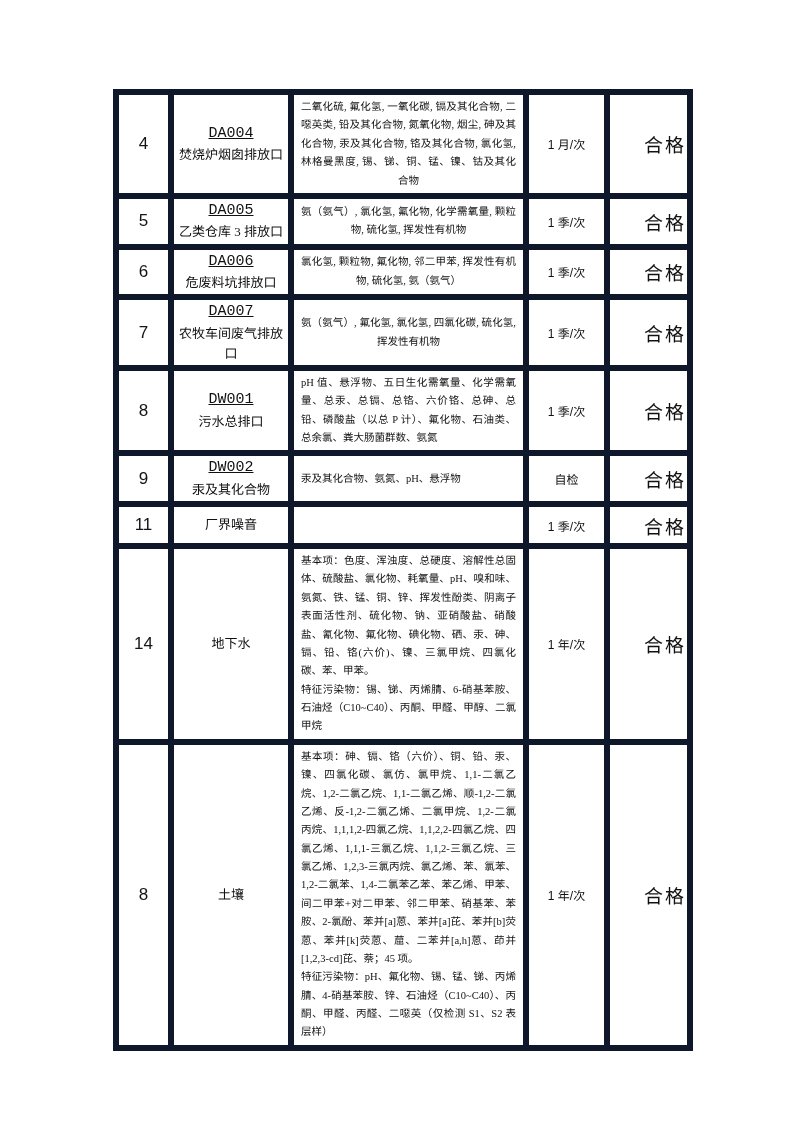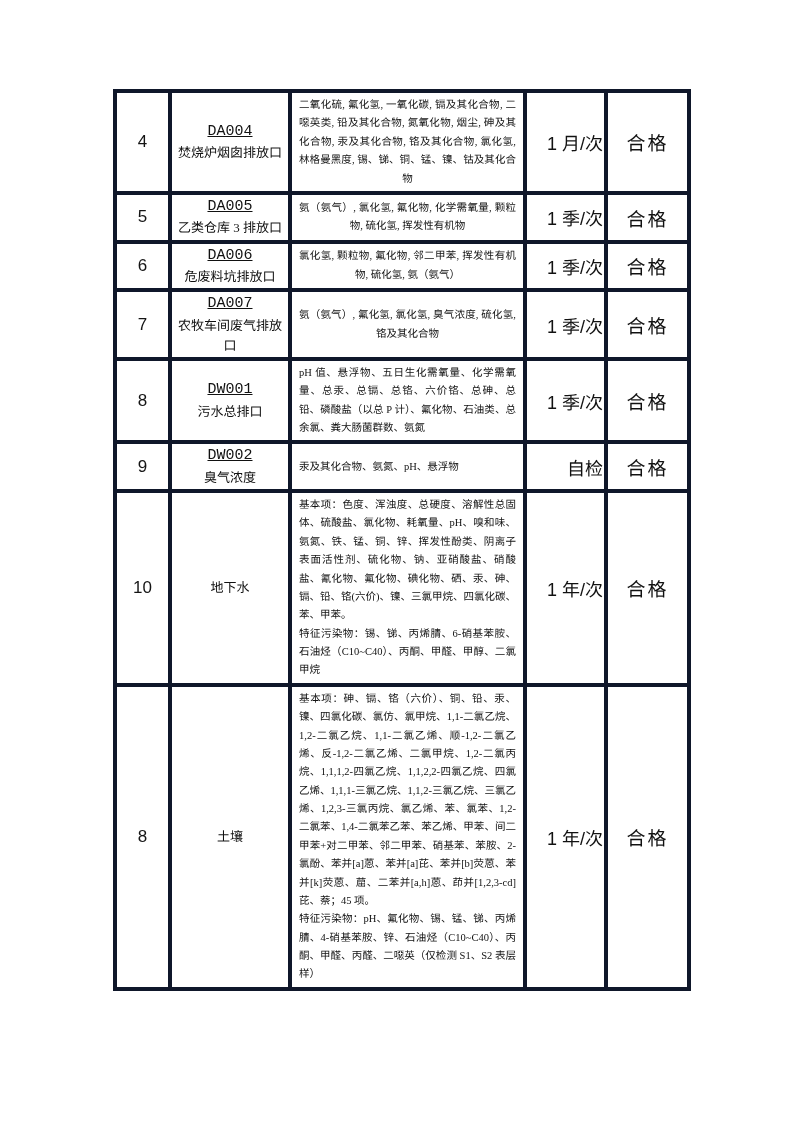"二氧化硫, 氟化氢, 一氧化碳, 镉及其化合物, 二噁英类," table.mon td { border: 4px solid #0f172a -> 6px solid #0f172a }
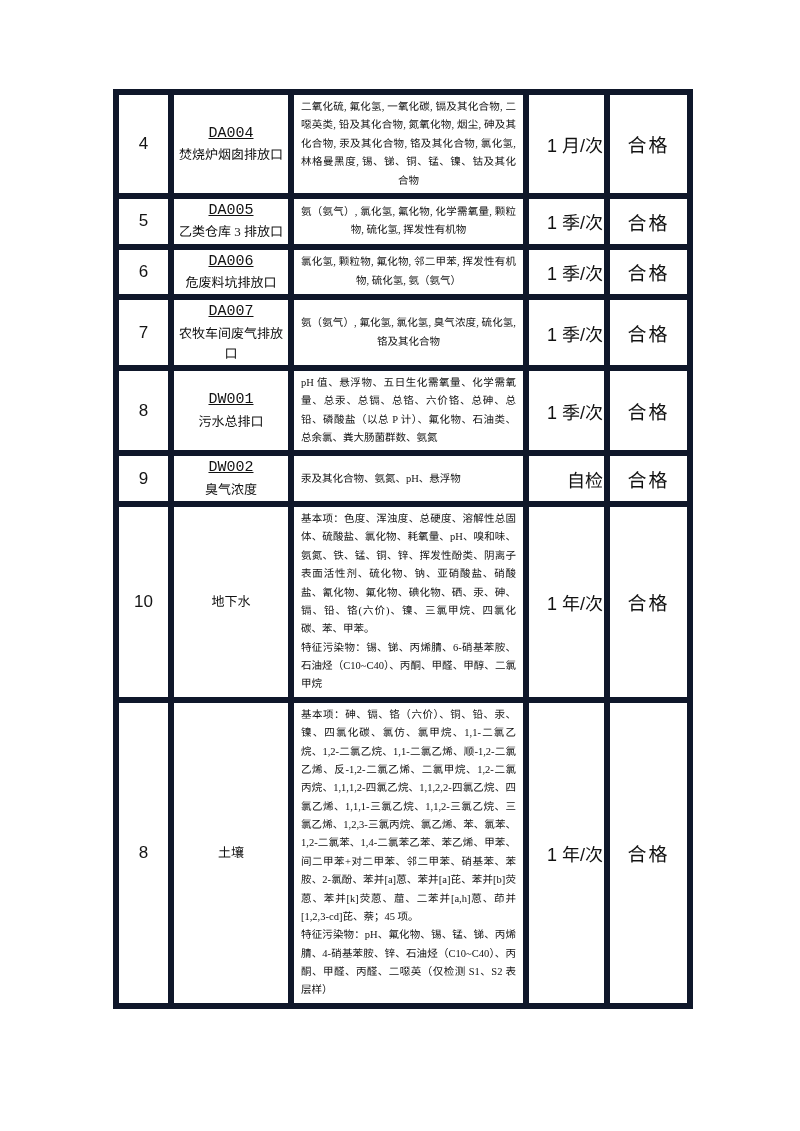"1 月/次" .c-freq { font-size: 18px -> 12px; text-align: right -> center }
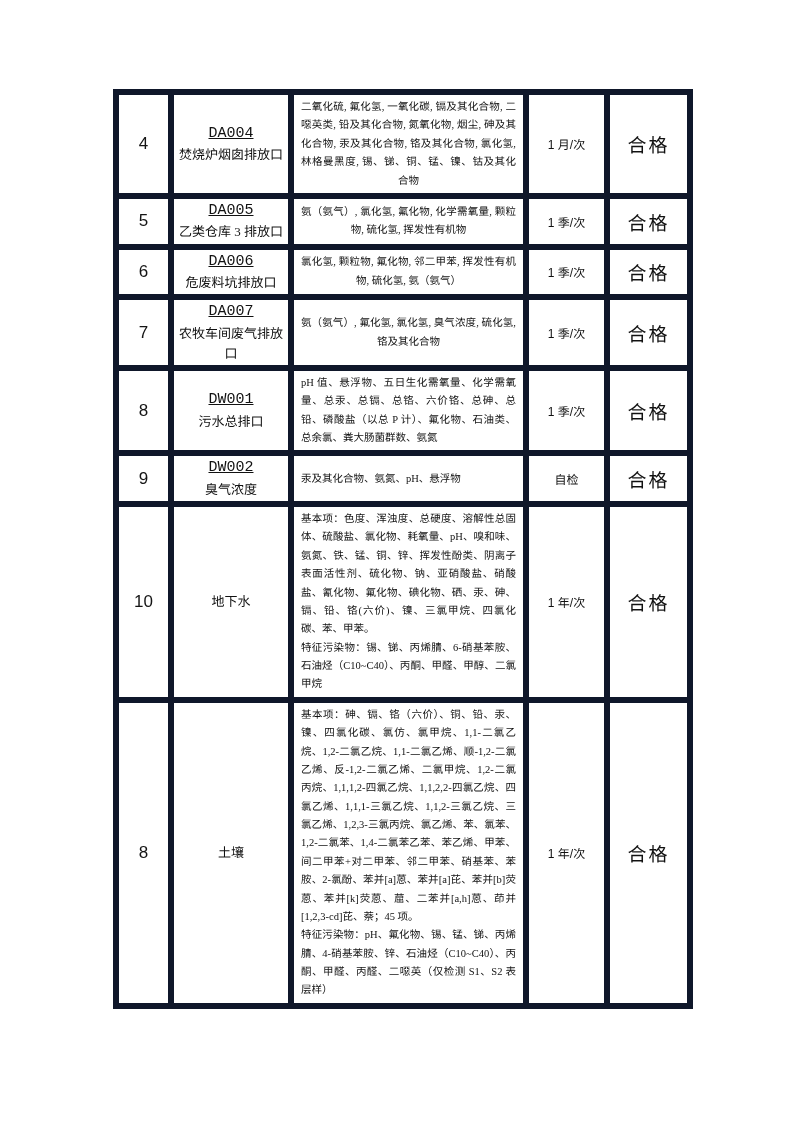"合格" .c-result { text-align: center -> right }
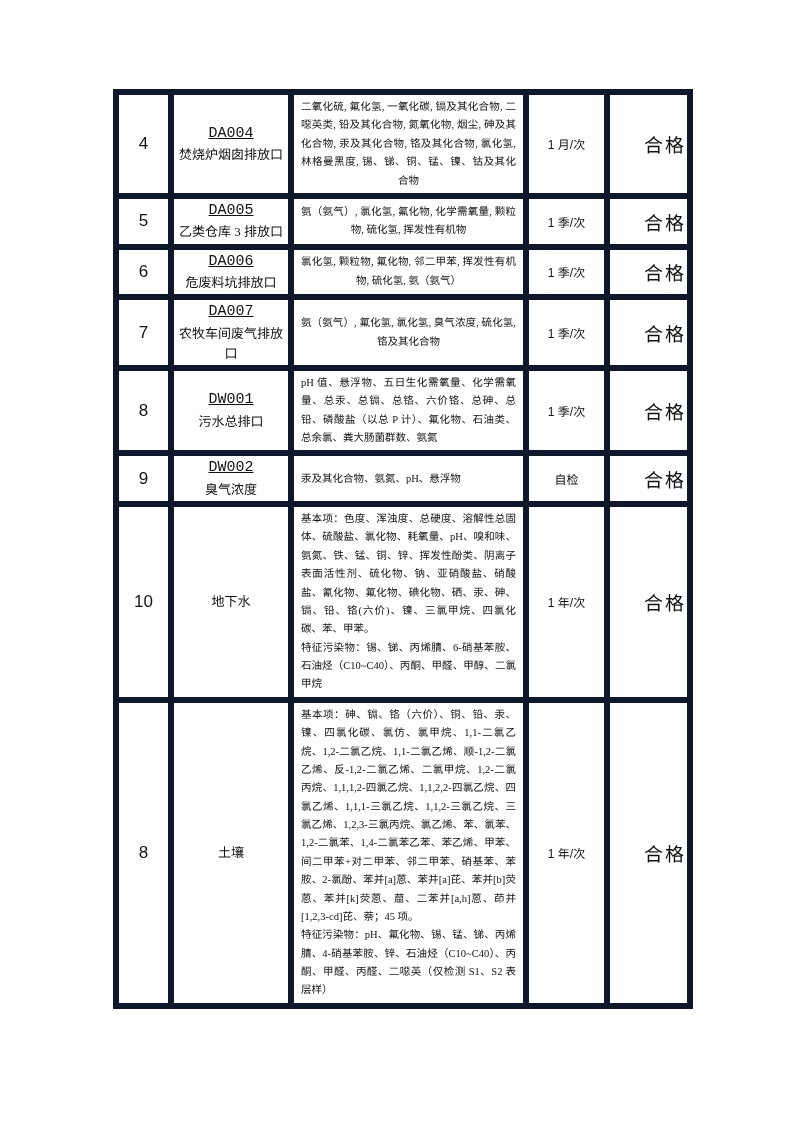"氨（氨气）, 氟化氢, 氯化氢, 臭气浓度, 硫化氢," p { text: 臭气浓度, 硫化氢, 铬及其化合 -> 四氯化碳, 硫化氢, 挥发性有机 }
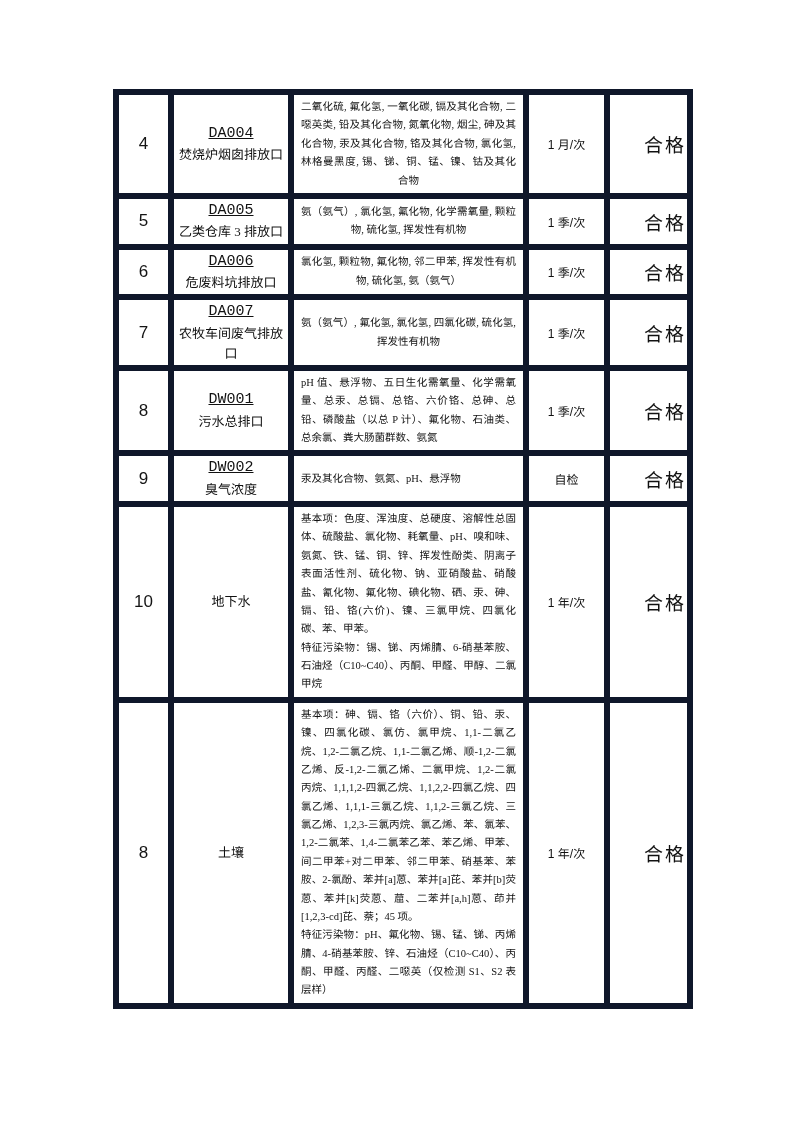"臭气浓度" div.pname { text: 臭气浓度 -> 汞及其化合物 }
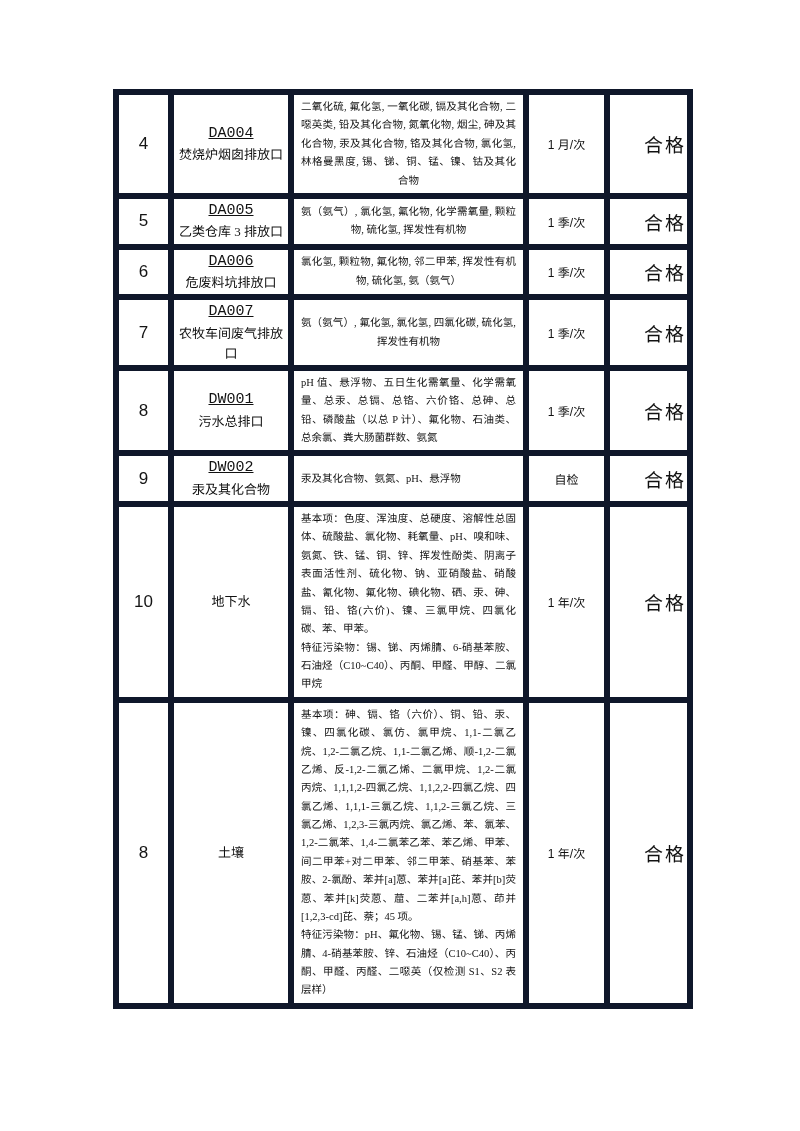"11" tr { html: none -> <tr> <td>11</td> <td> <div>厂界噪音</div> </td> <td></td> <td>1 季/次</td> <td>合格</td> </tr> }
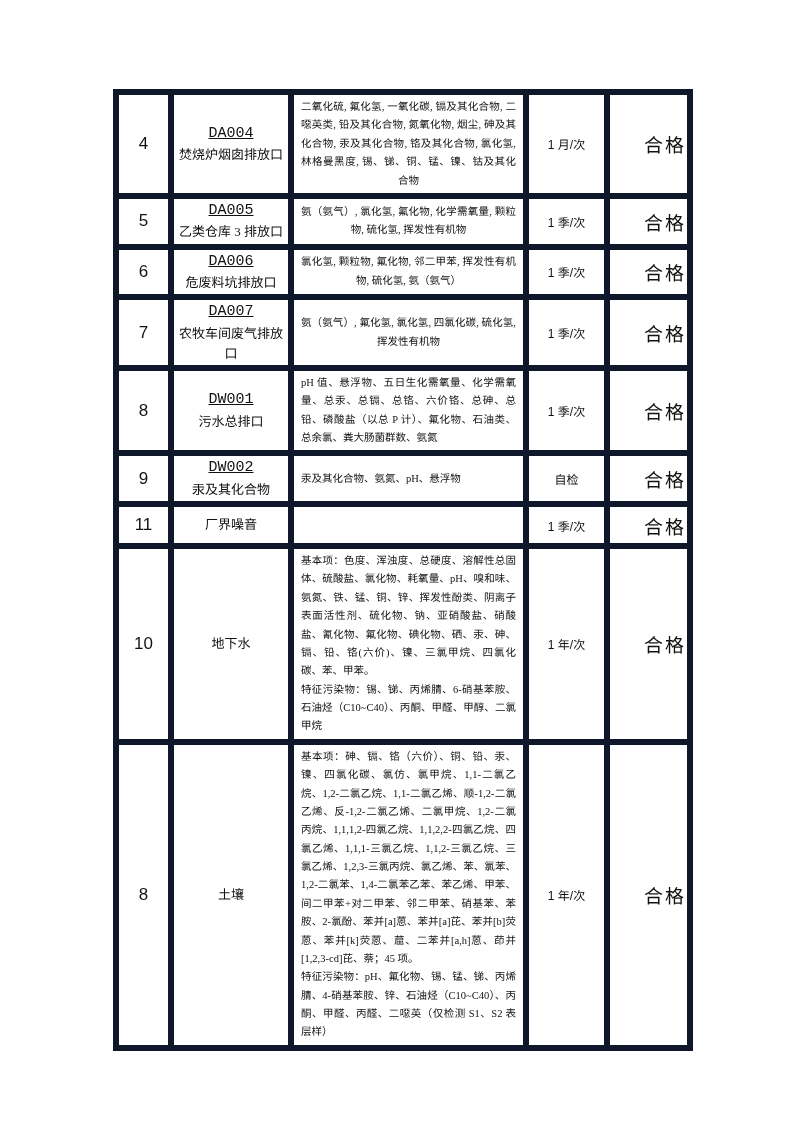"10" td.c-no { text: 10 -> 14 }
